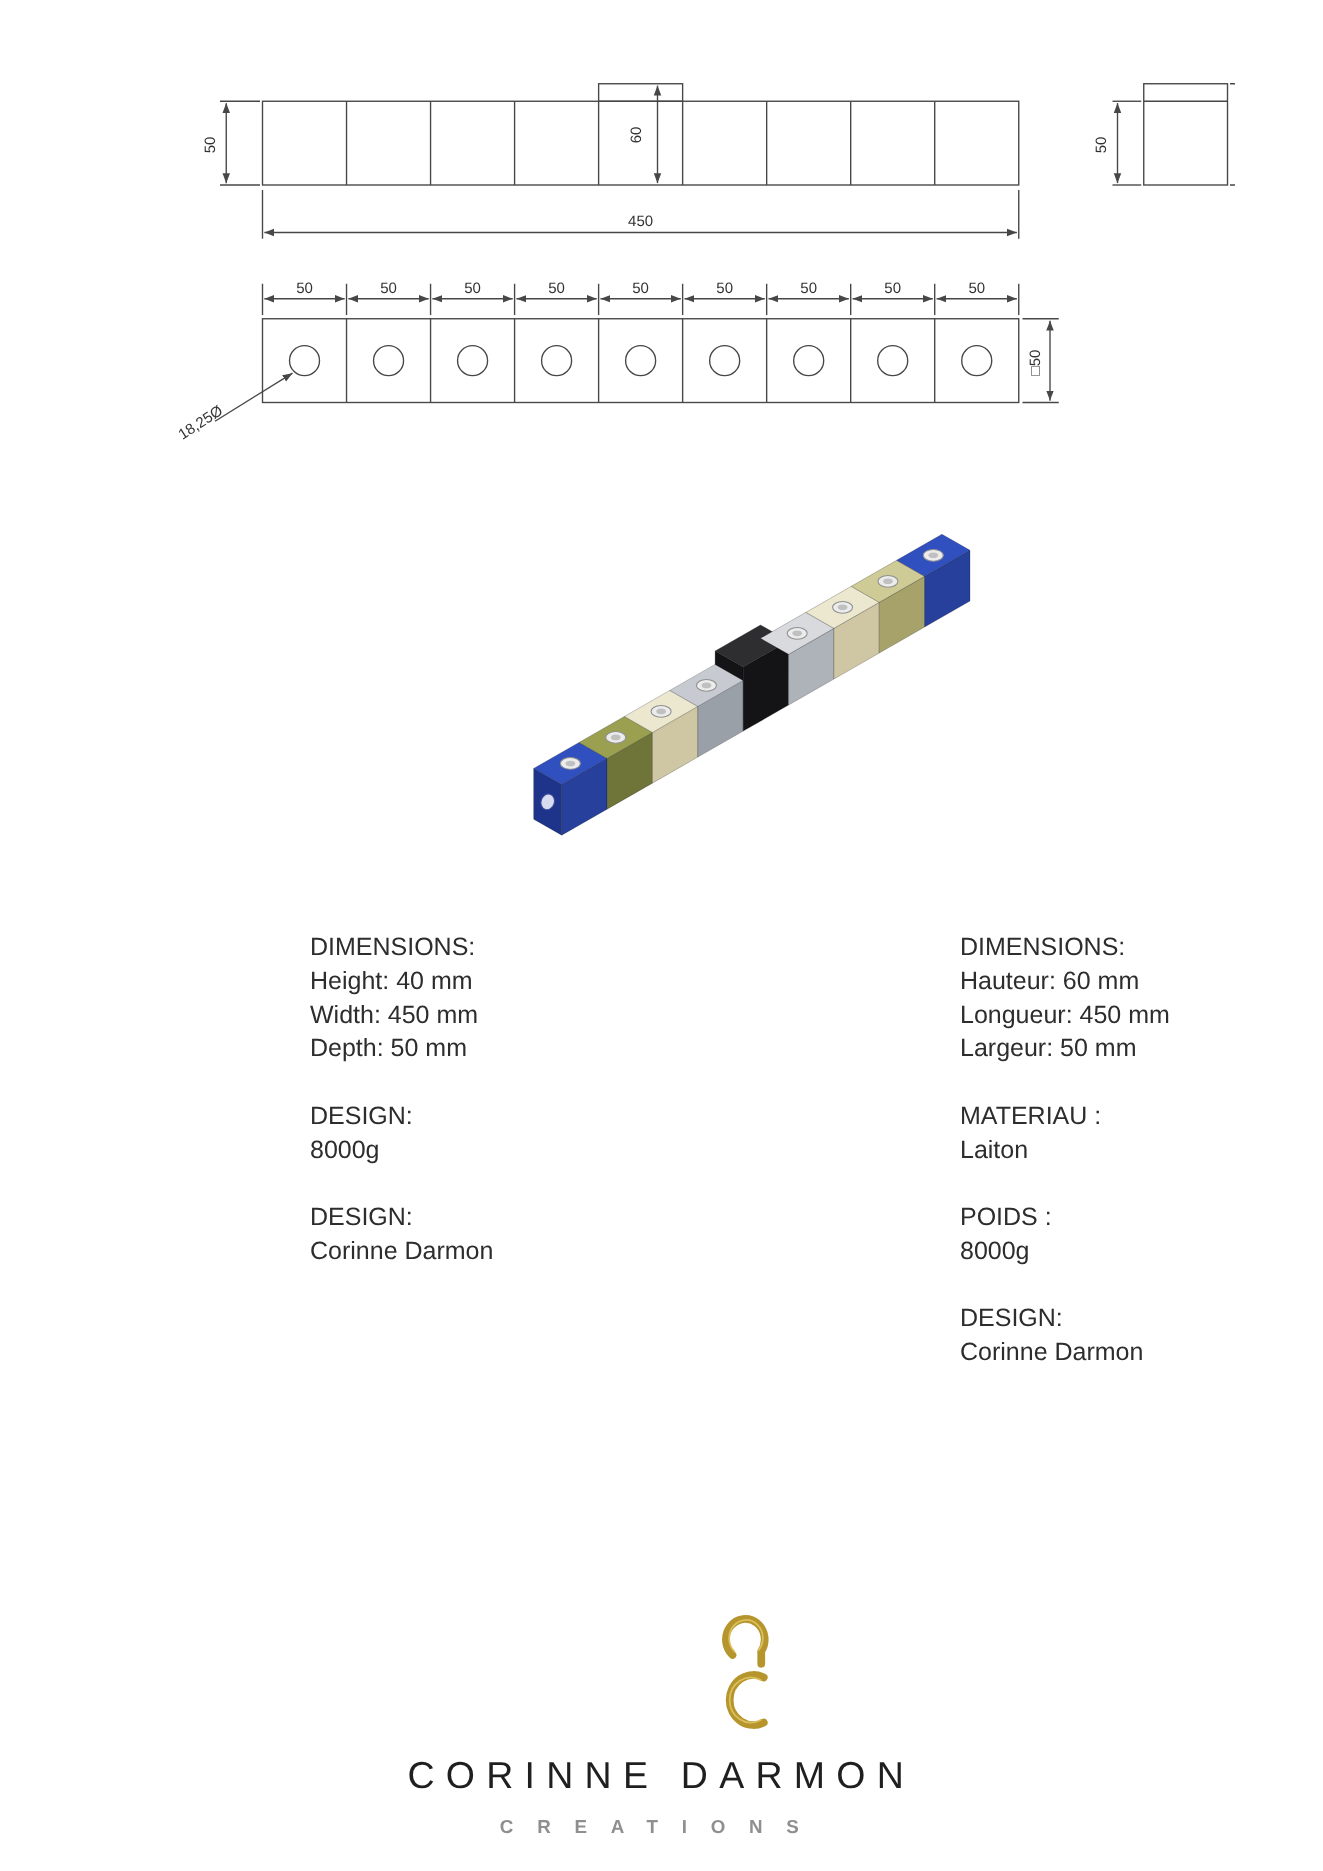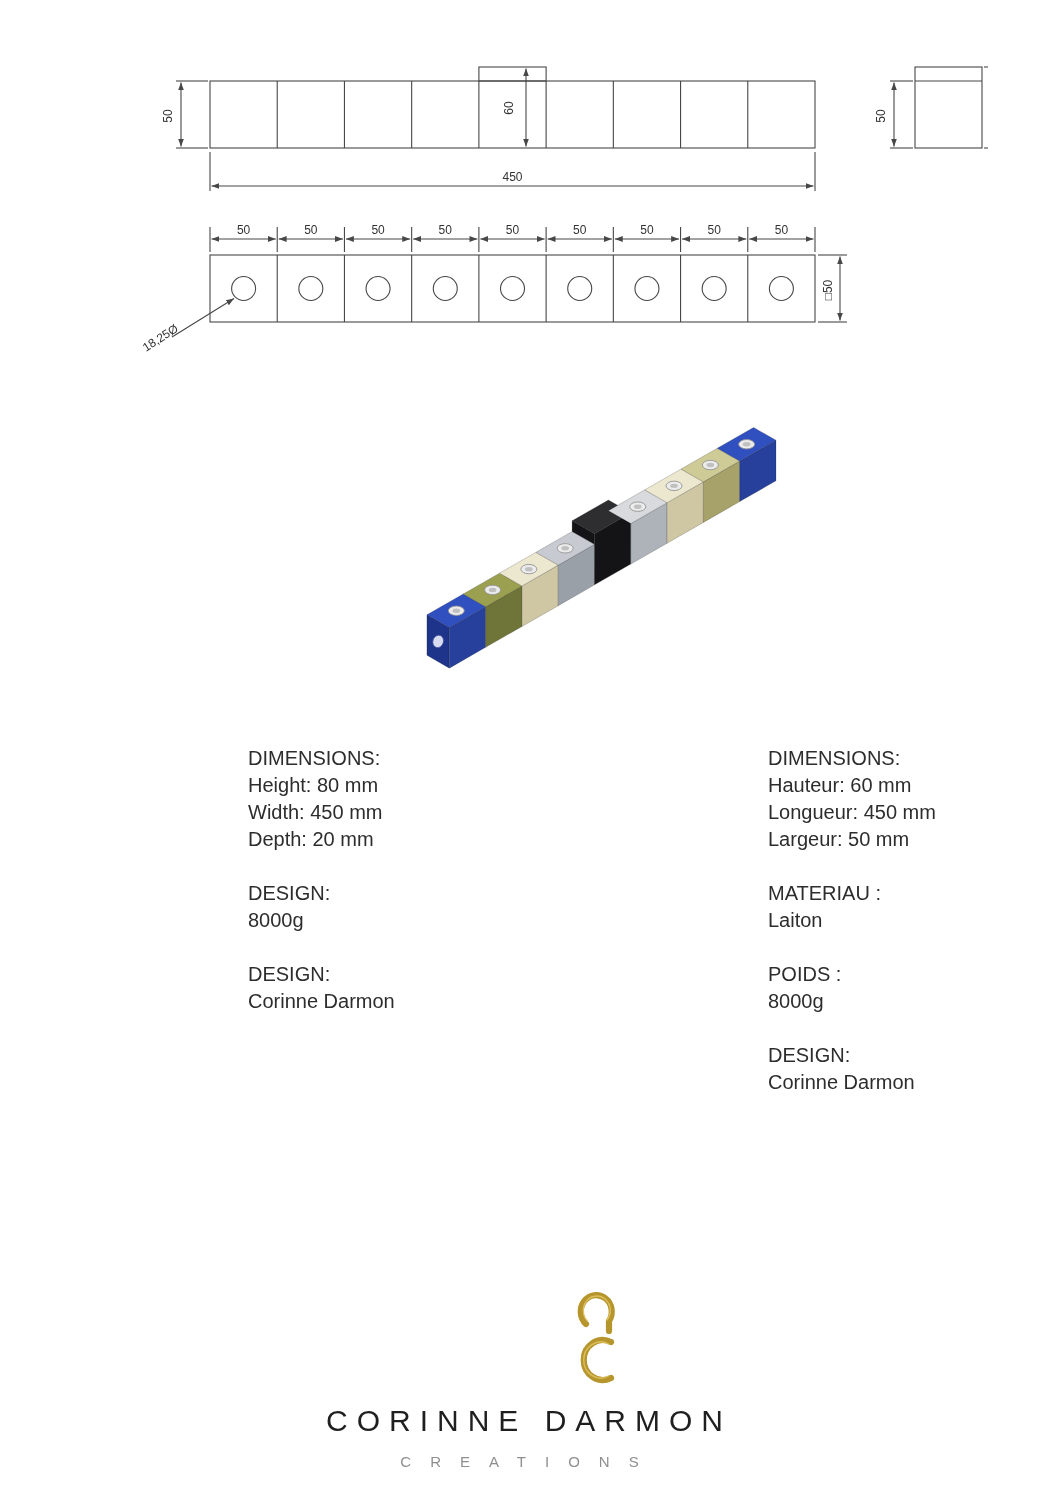"Height: 80 mm" div { text: 80 -> 40 }
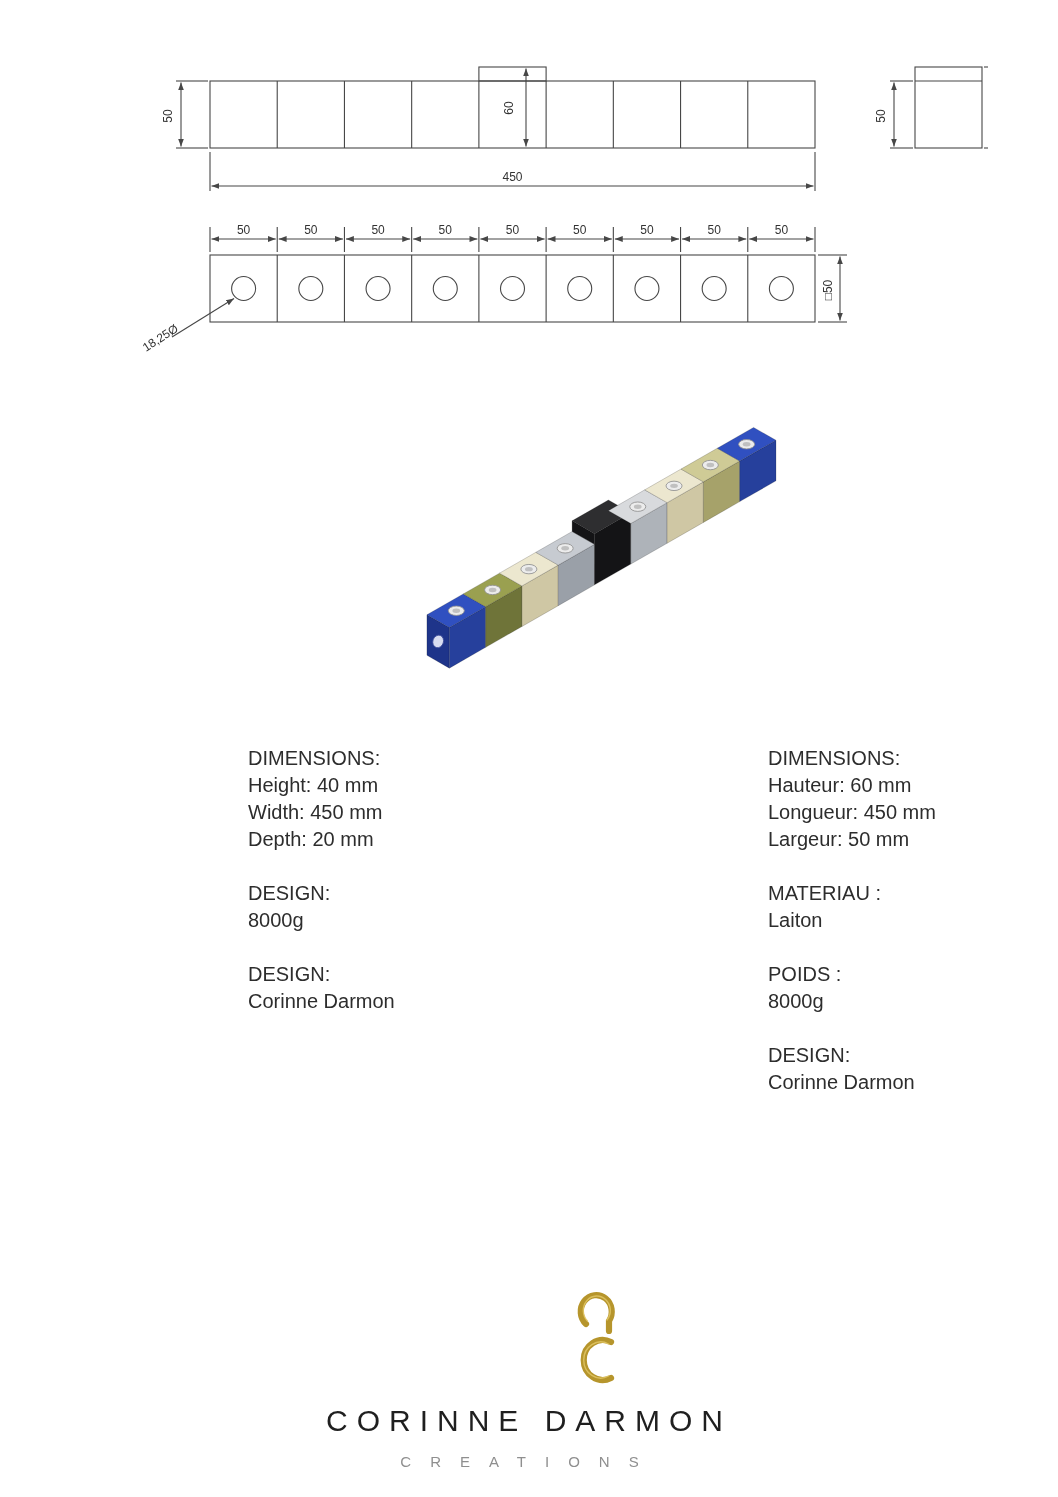"Depth: 20 mm" div { text: 20 -> 50 }
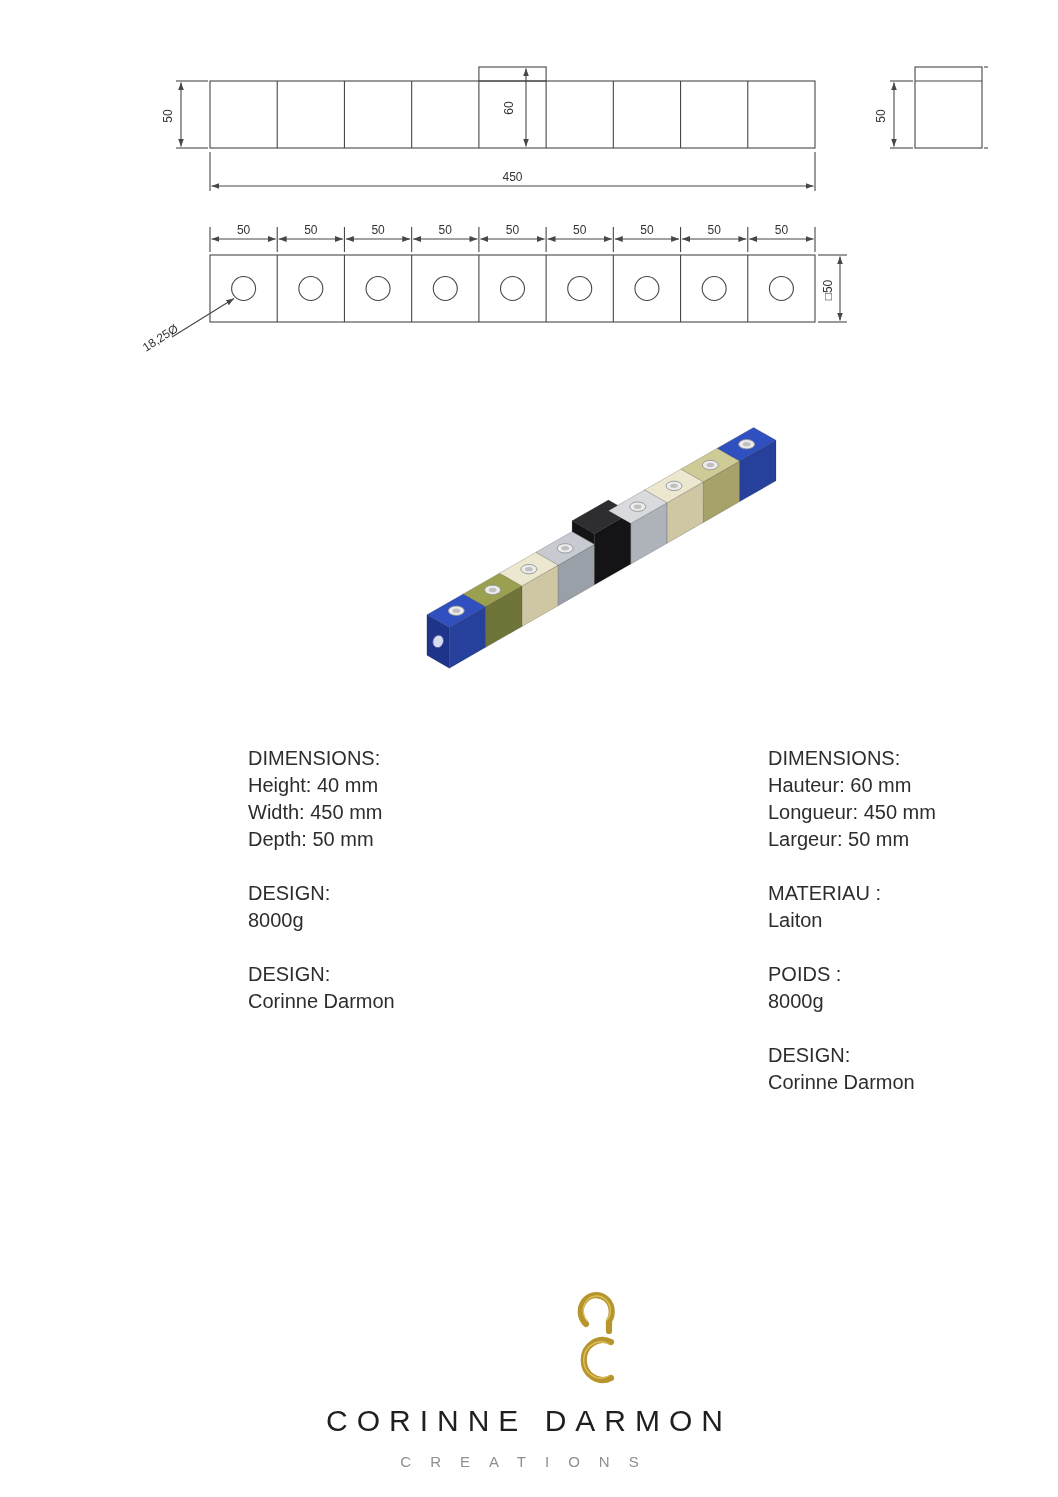"CREATIONS" .subtitle { font-weight: none -> bold }
